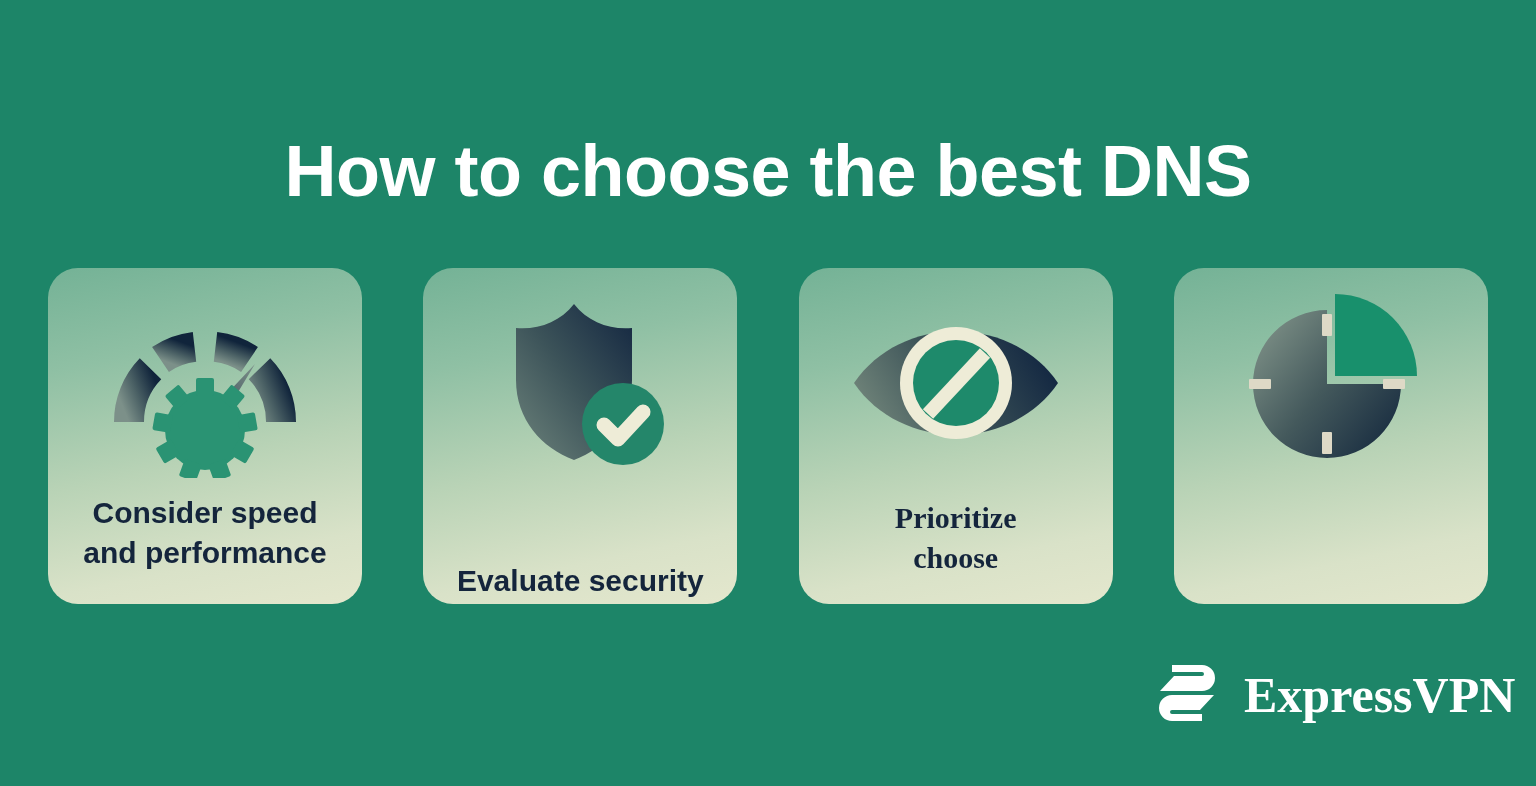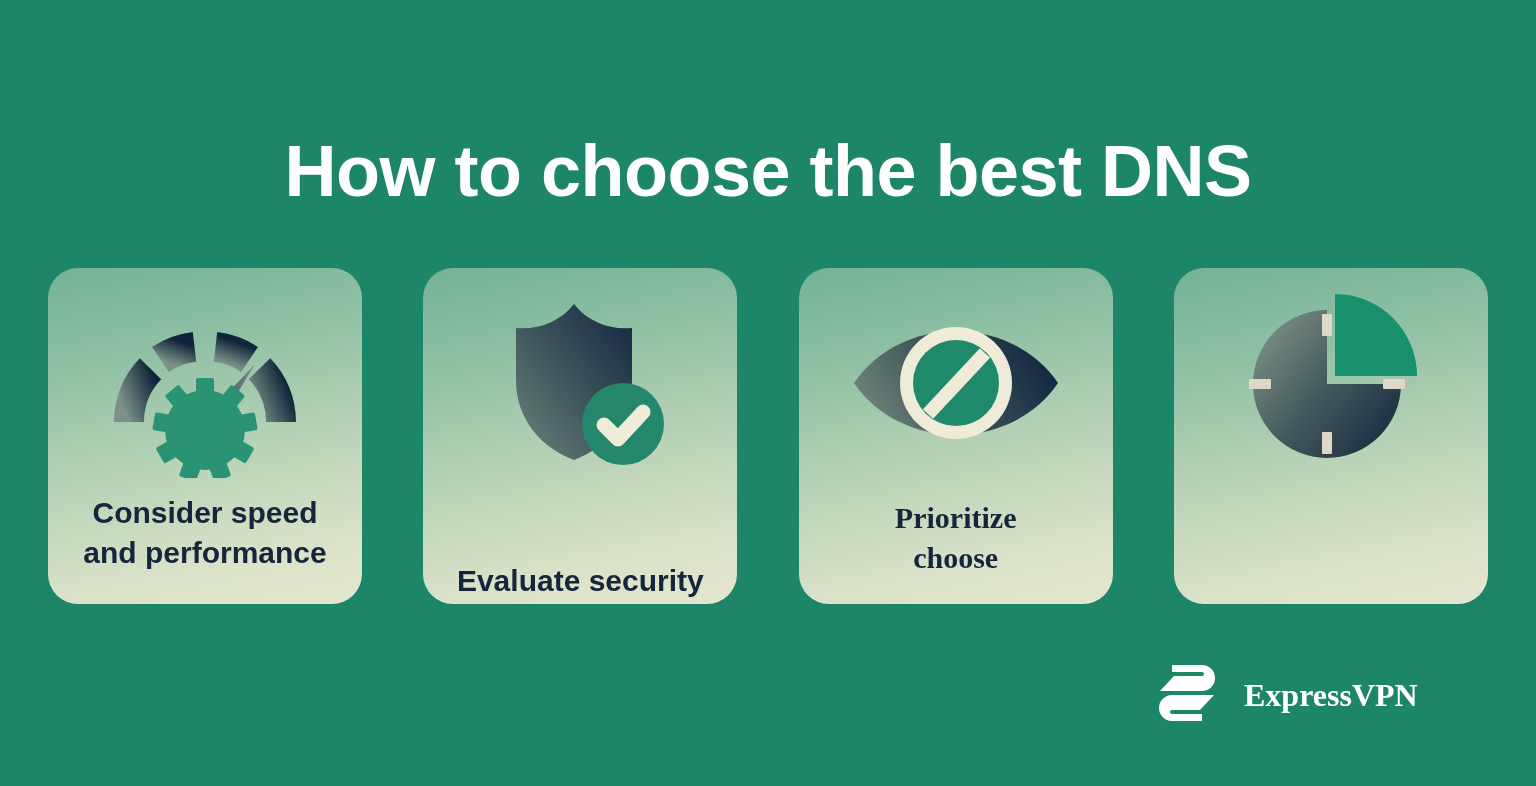"ExpressVPN" #brand-wordmark { font-size: 32px -> 50px }
